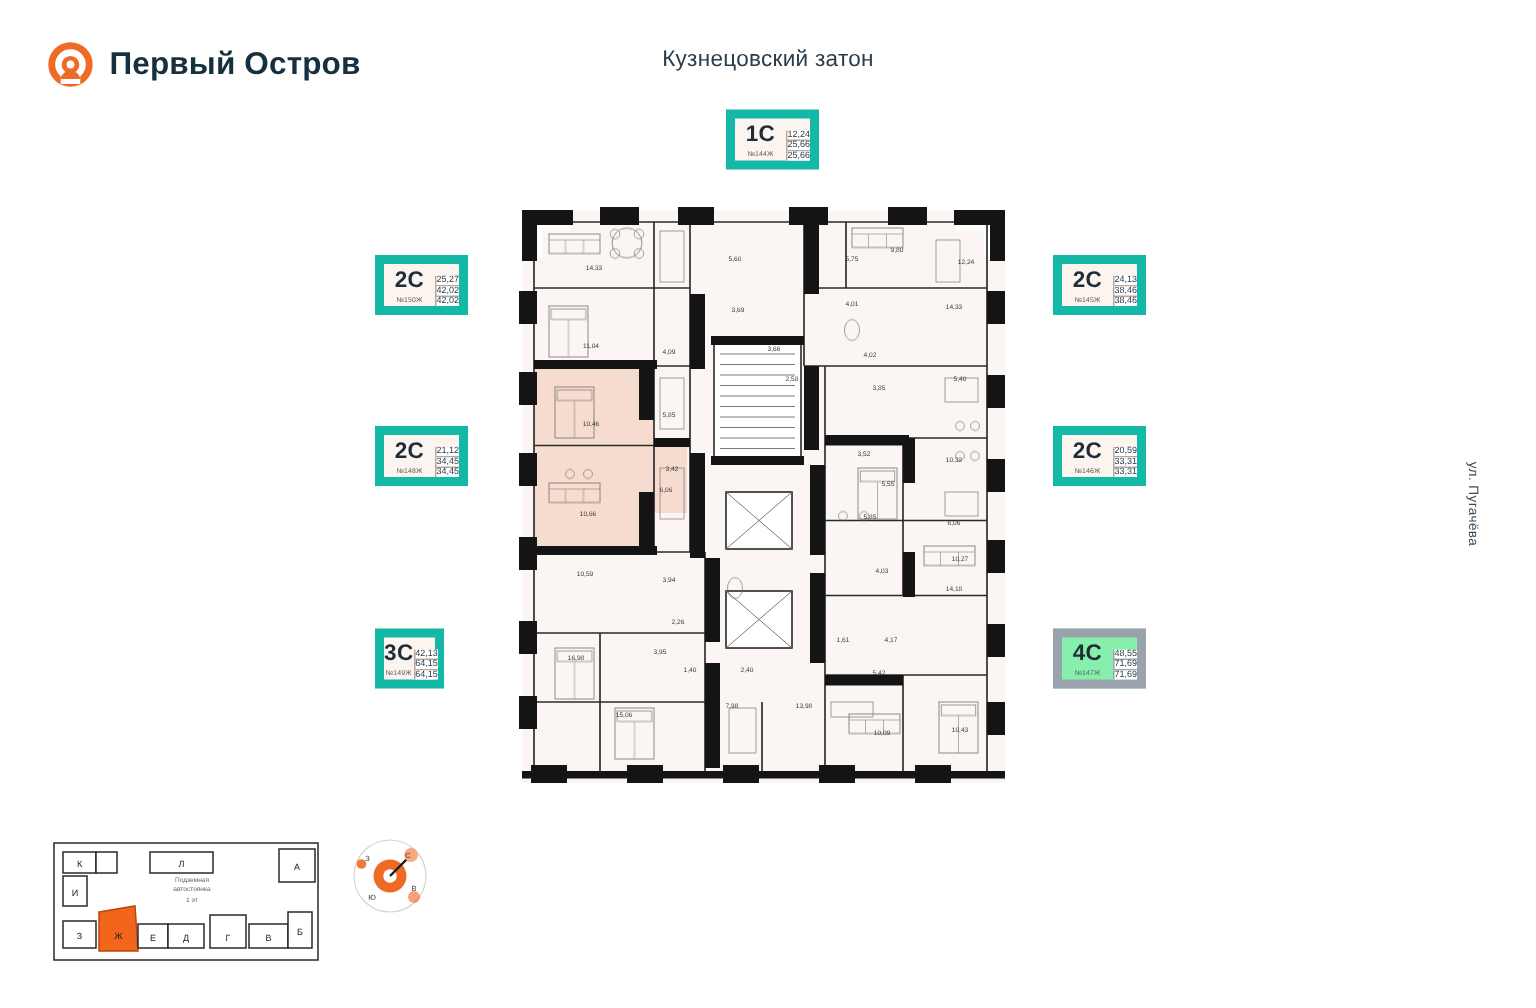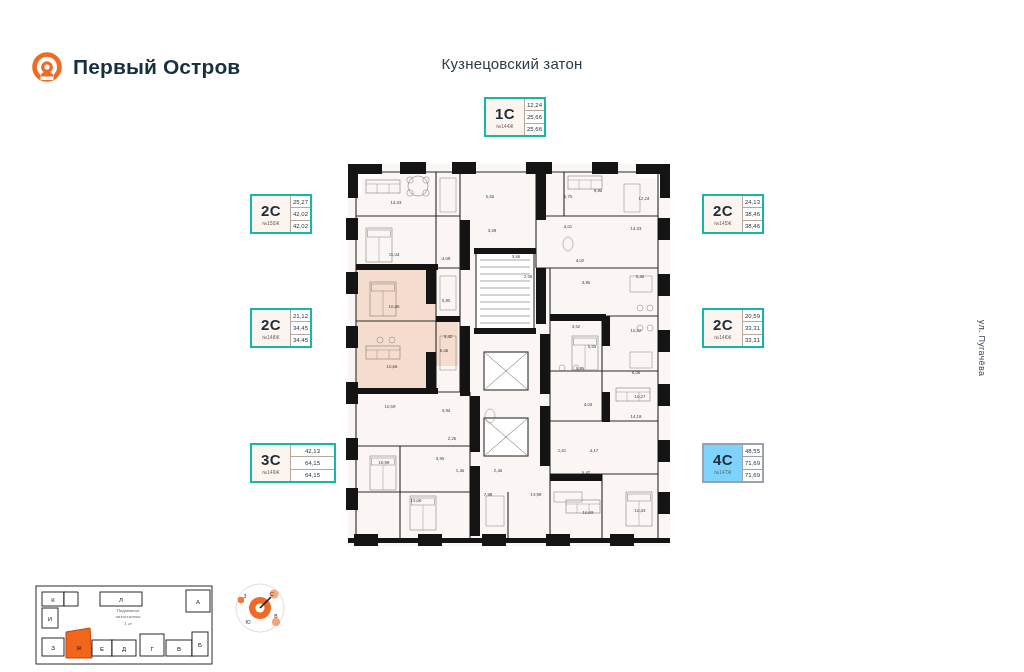"Первый Остров" .page { margin-top: 24px -> none }
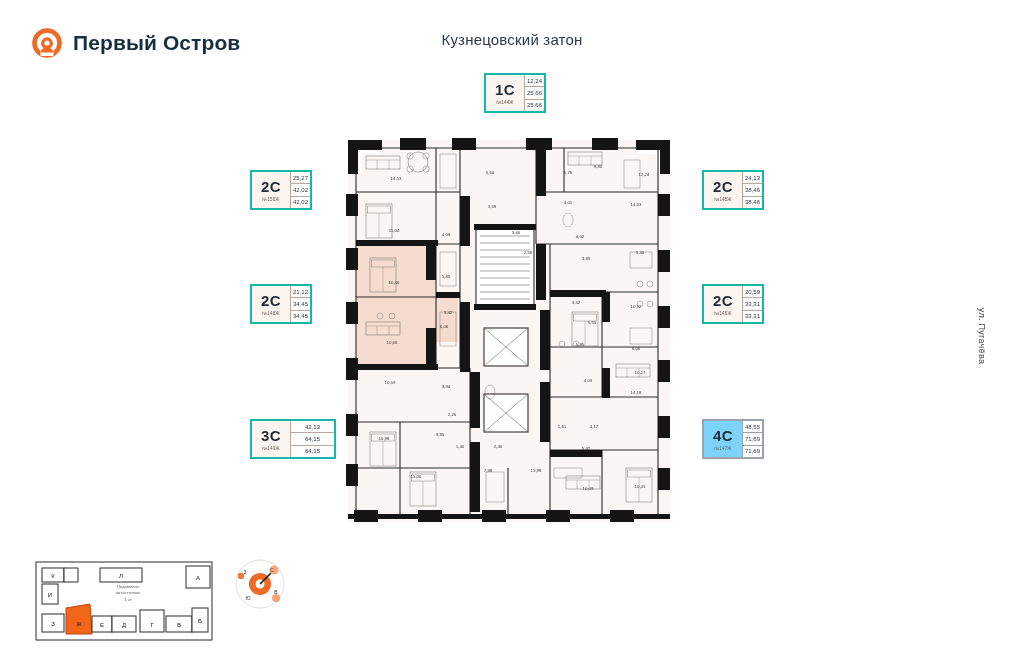"1С" .card { align-items: none -> flex-end; border: 2px solid #14b8a6 -> 6px solid #14b8a6 }
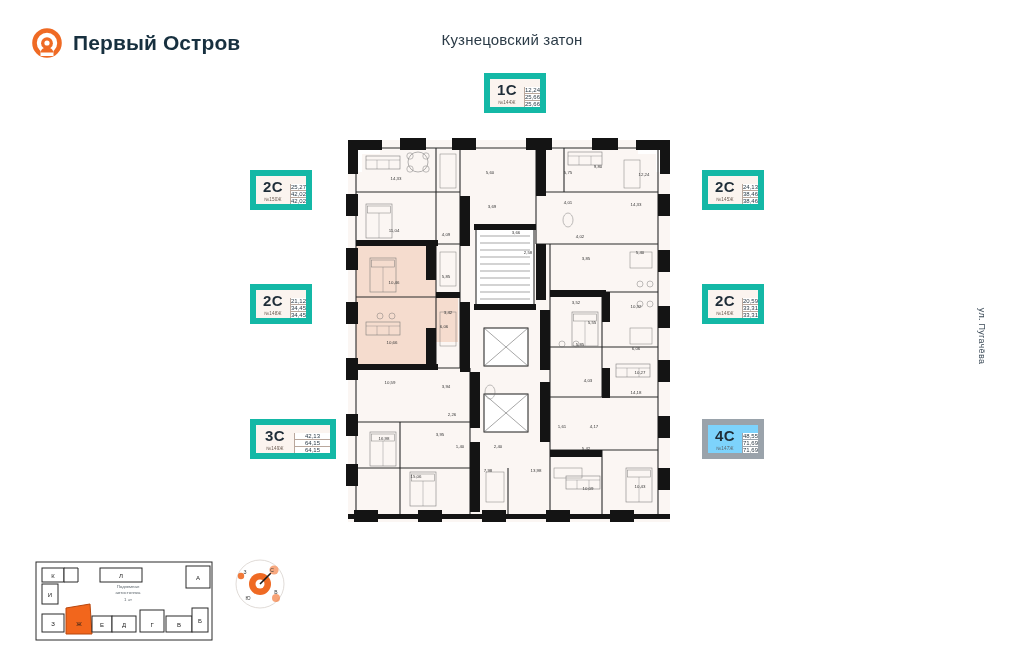"3С" div.card { width: 86px -> 46px }
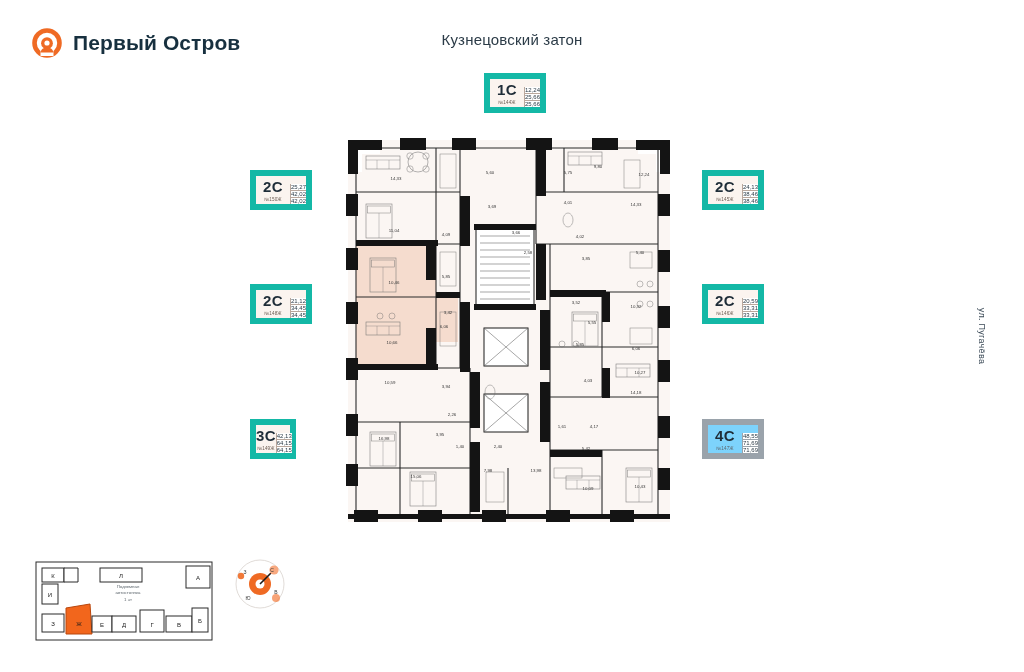"4С" .card.grey { background: #7dd3fc -> #86efac }
